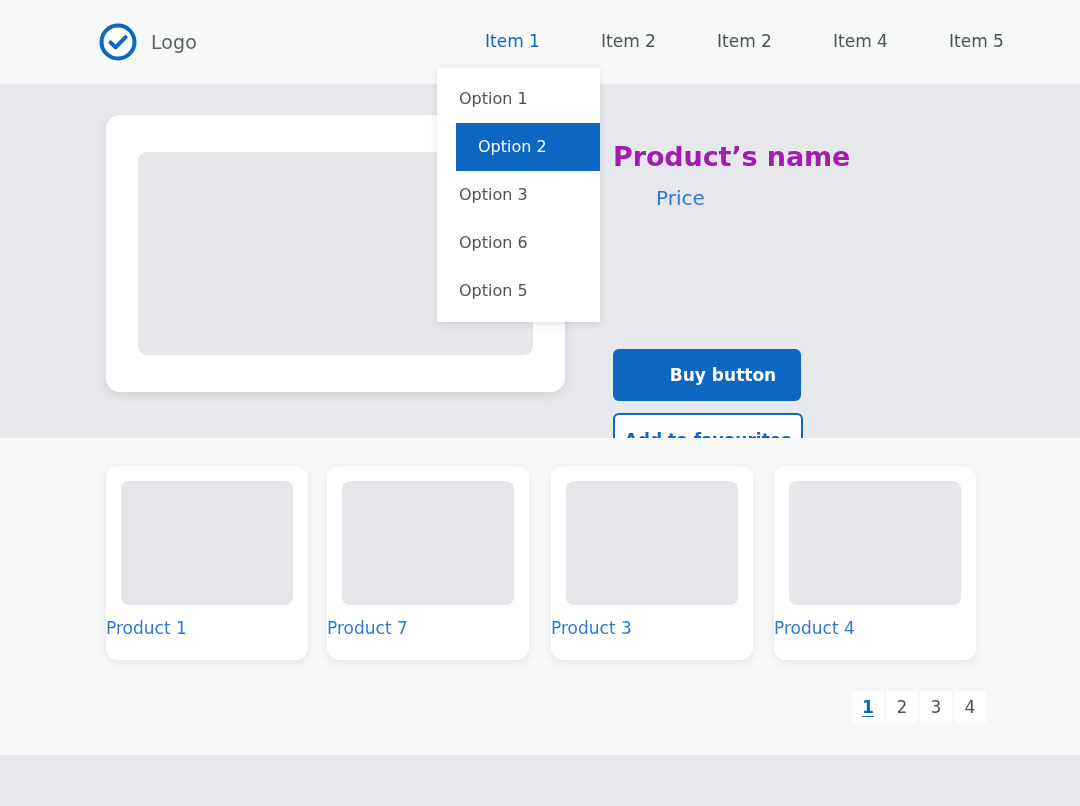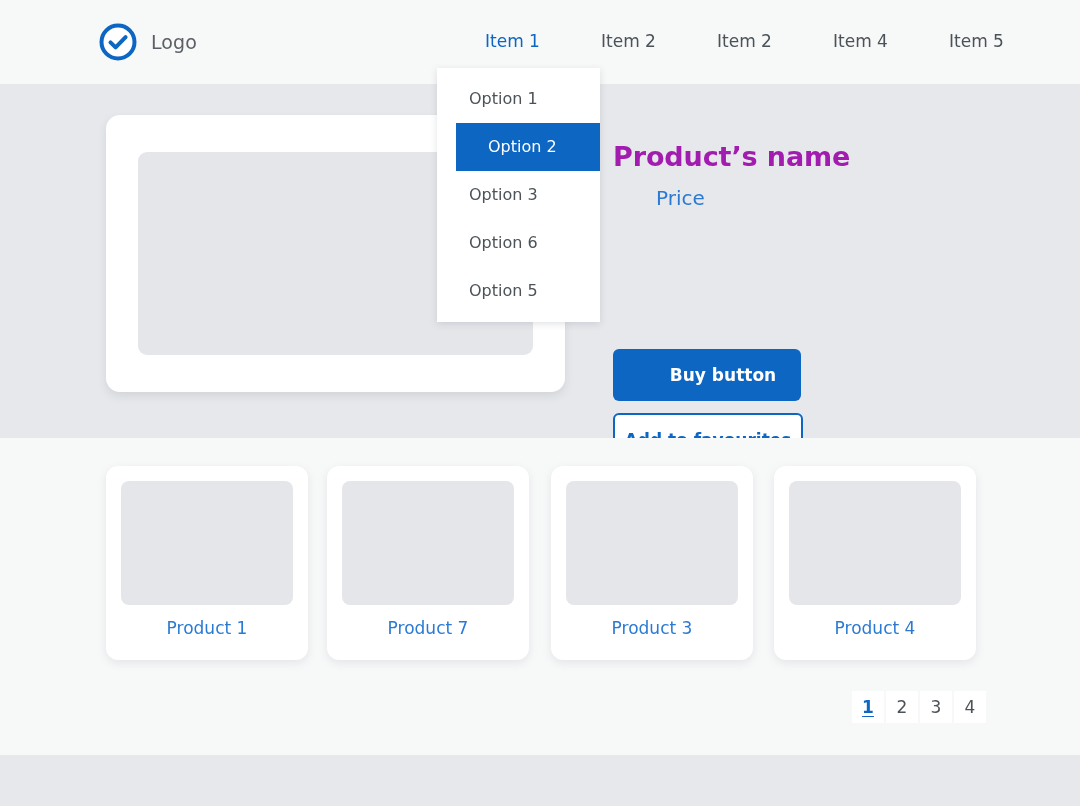"Option 1" .dropdown-item { padding-left: 32px -> 22px }
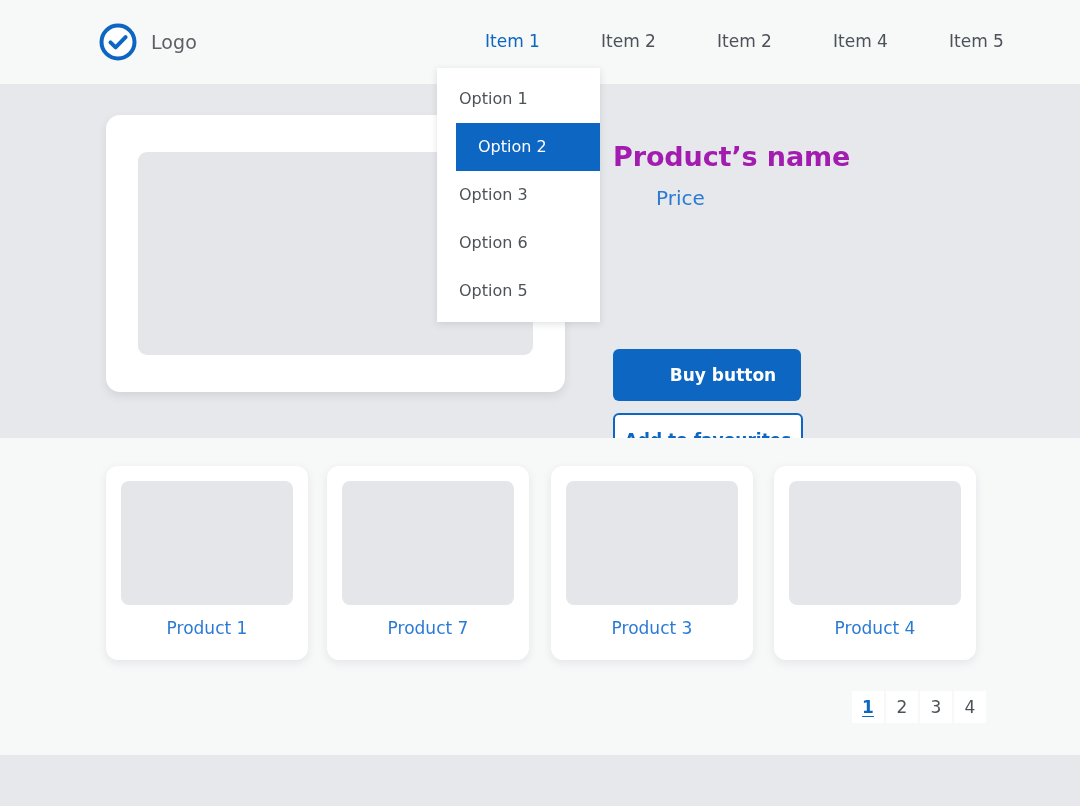"Product 1" .card-label { text-align: center -> left }
